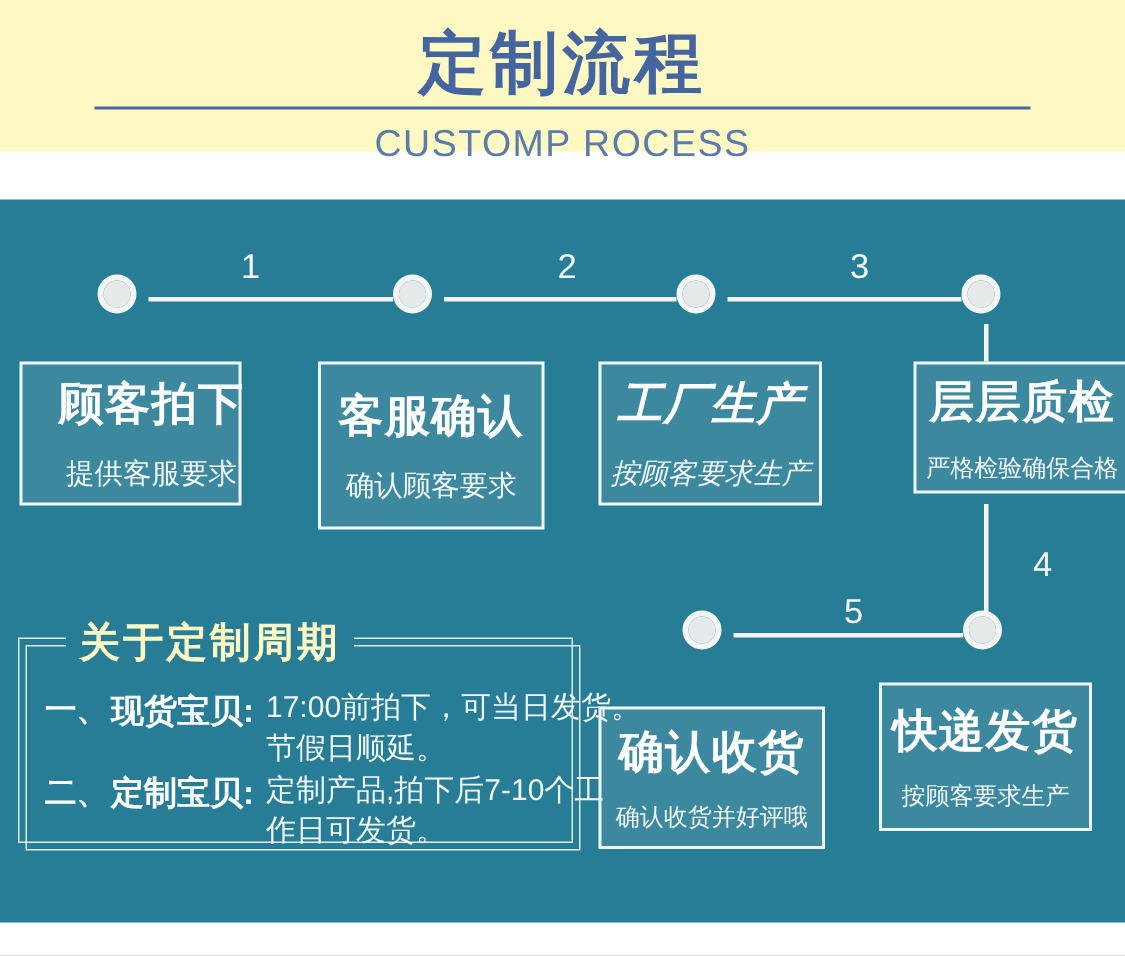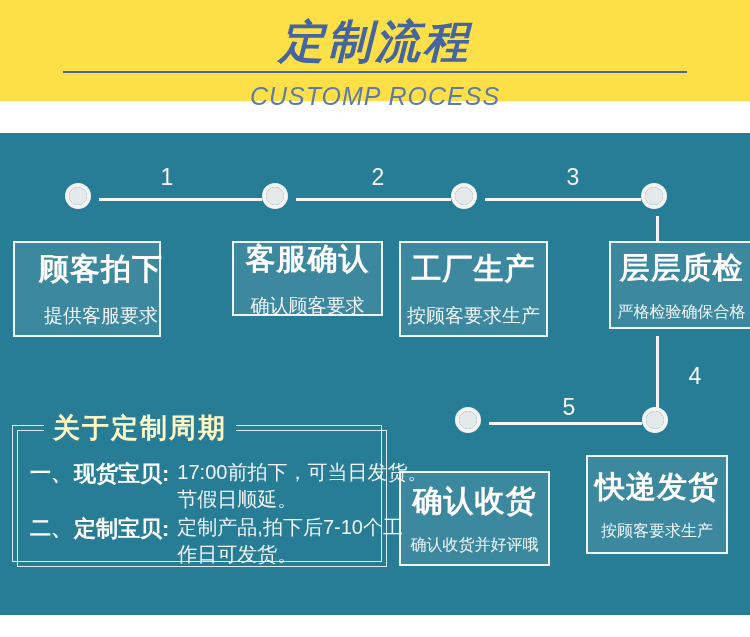"定制流程" .header { background: #fde047 -> #fef9c3; font-style: italic -> none }
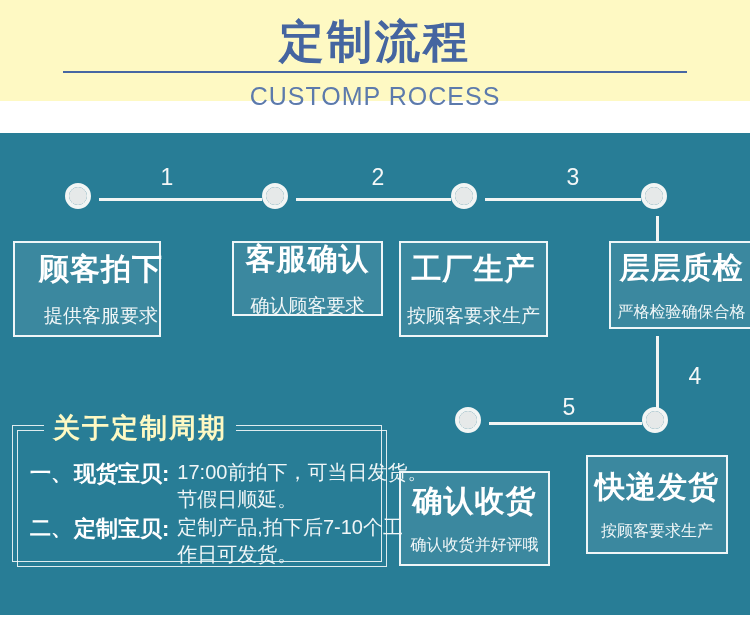"客服确认" div.step-box { height: 75px -> 112px; margin-left: 20px -> none }
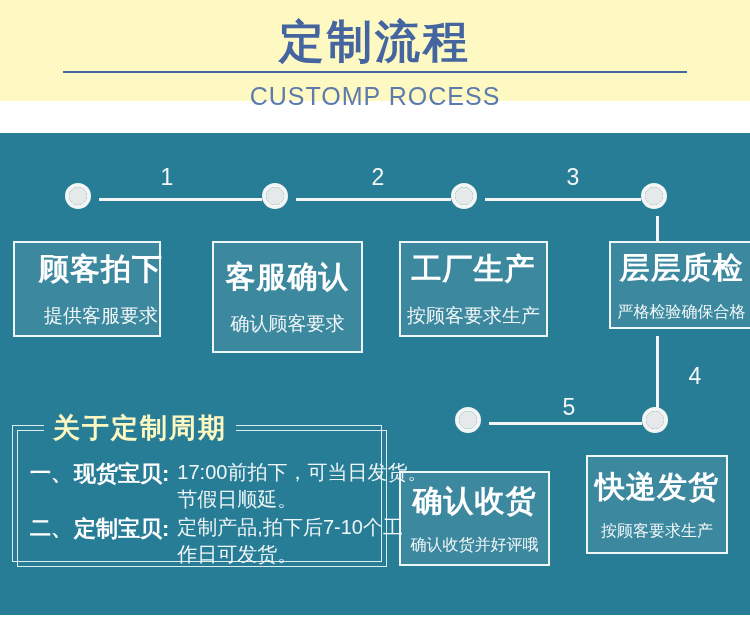"工厂生产" div.step-box { font-style: none -> italic }
